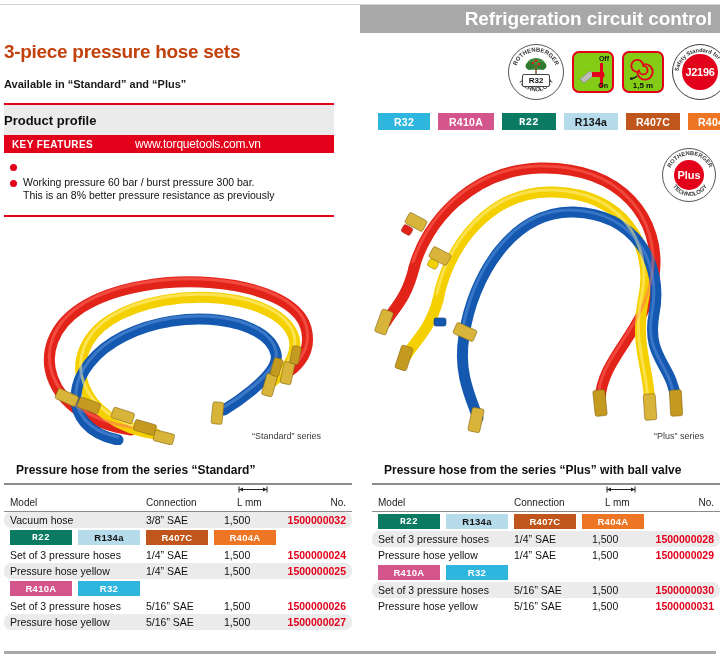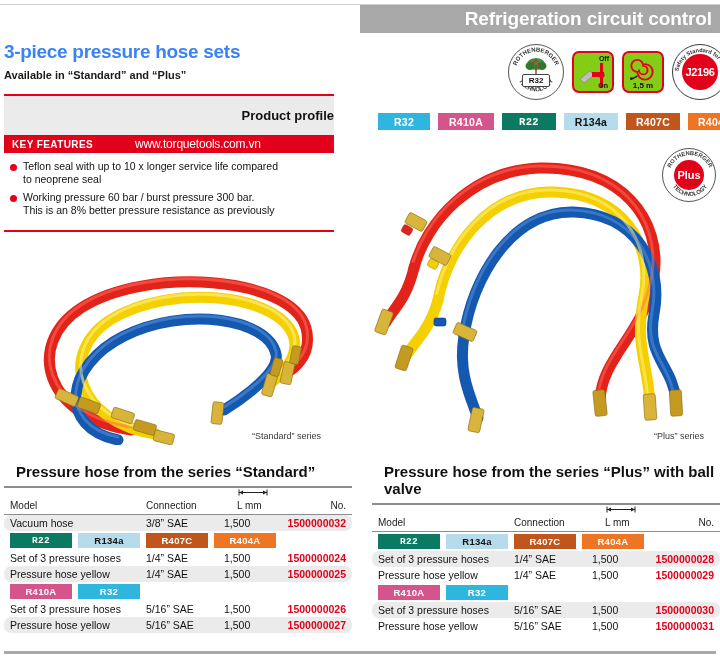"3-piece pressure hose sets" .main-title { color: #3b82f6 -> #c2410c }
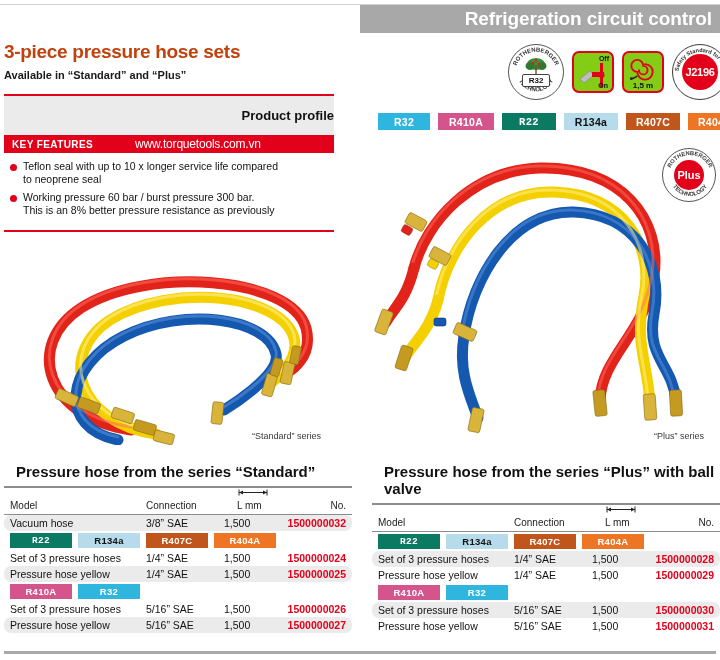"Available in “Standard” and “Plus”" .sub-title { margin-top: 4px -> 13px }
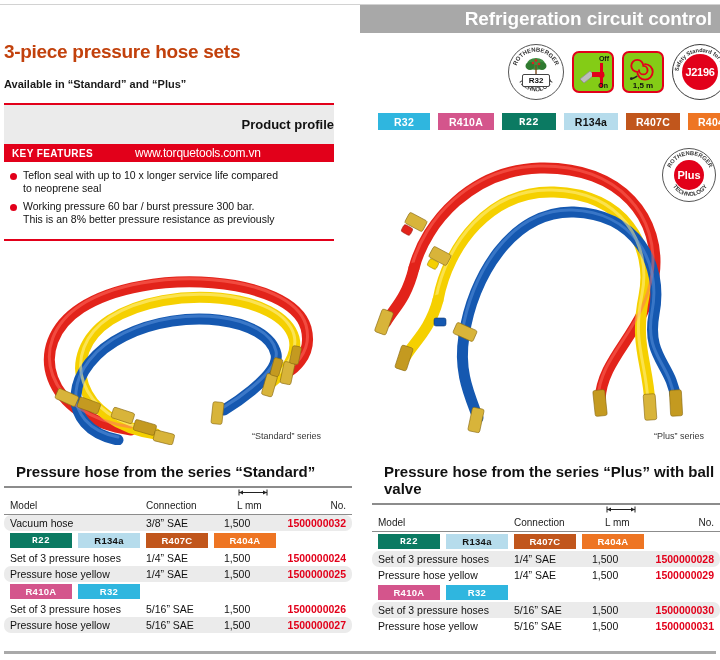"Product profile" .profile-head { height: 39px -> 30px; justify-content: flex-end -> flex-start }
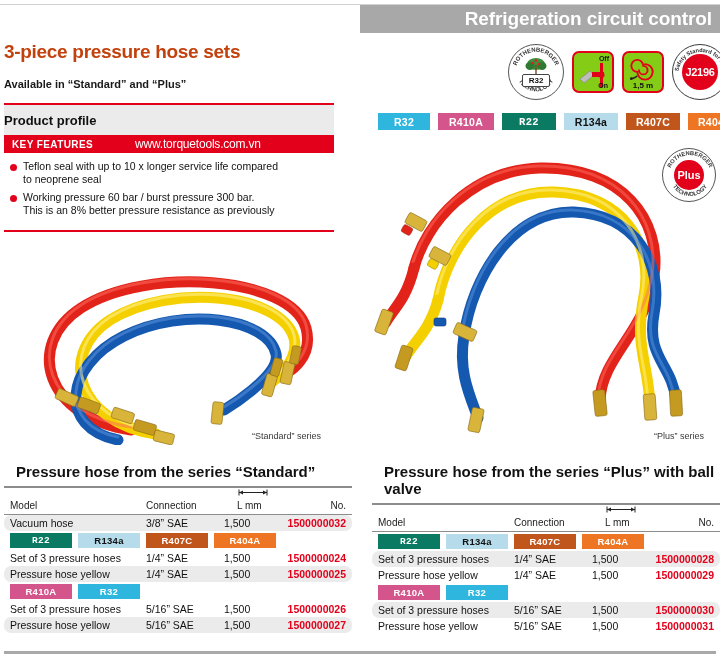"Teflon seal with up to" div.feat-text { html: <div> <div>Teflon seal with up to 10 x longer service life compared</div> <div>to neoprene seal</div> </div> -> none }
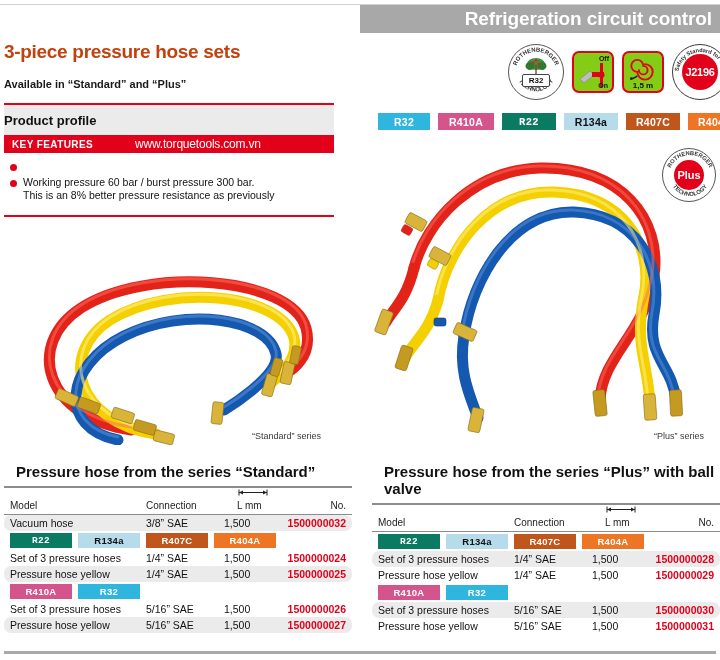"Pressure hose from the series" .tbl-title { font-size: 15px -> 12px }
